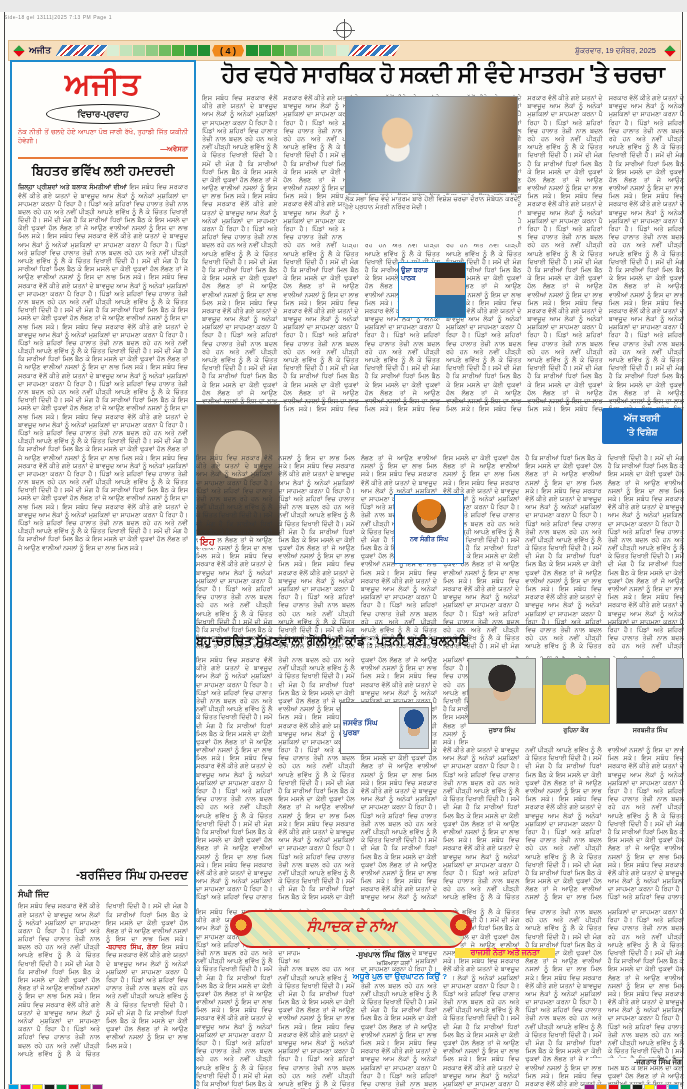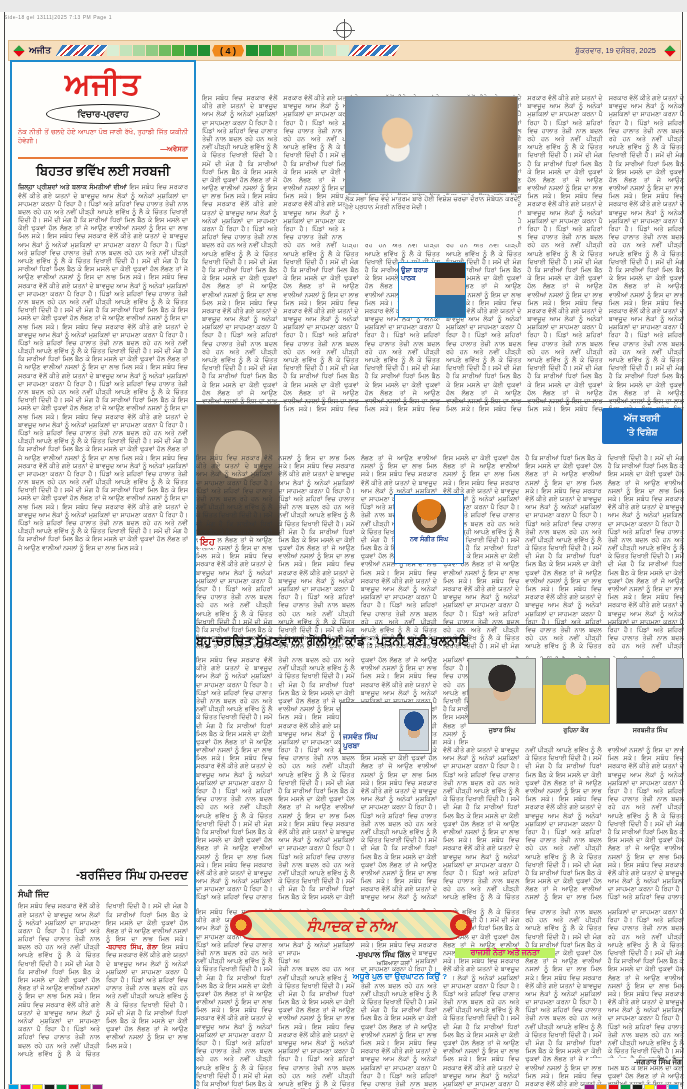"ਹੋਰ ਵਧੇਰੇ ਸਾਰਥਿਕ ਹੋ ਸਕਦੀ" div.abs { html: none -> <div>ਹੋਰ ਵਧੇਰੇ ਸਾਰਥਿਕ ਹੋ ਸਕਦੀ ਸੀ ਵੰਦੇ ਮਾਤਰਮ 'ਤੇ ਚਰਚਾ</div> }
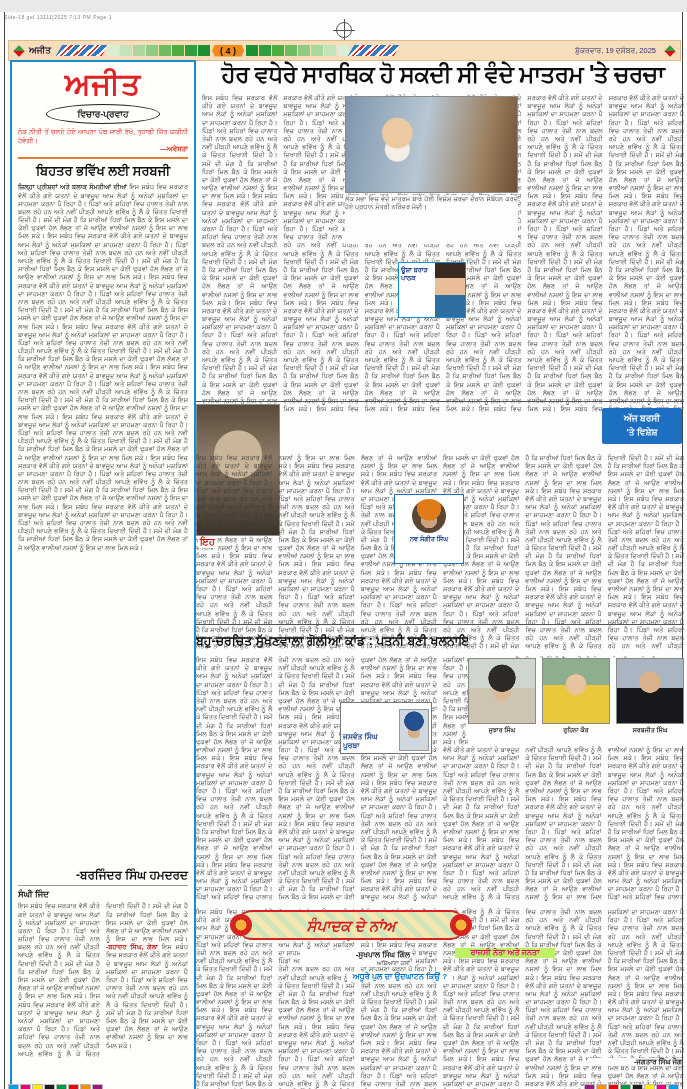"ਬਿਹਤਰ ਭਵਿੱਖ ਲਈ ਸਰਬਜੀ" div.ed-headline { text: ਸਰਬਜੀ -> ਹਮਦਰਦੀ }
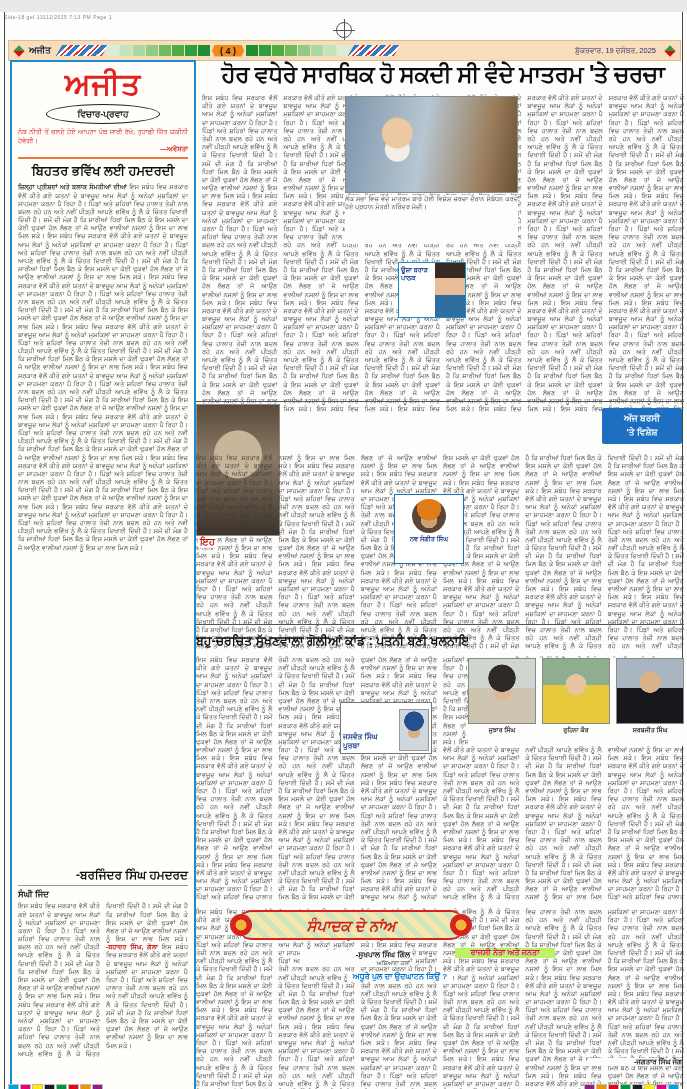"ਜਸਵੰਤ ਸਿੰਘ" .byline2 { align-items: flex-end -> center }
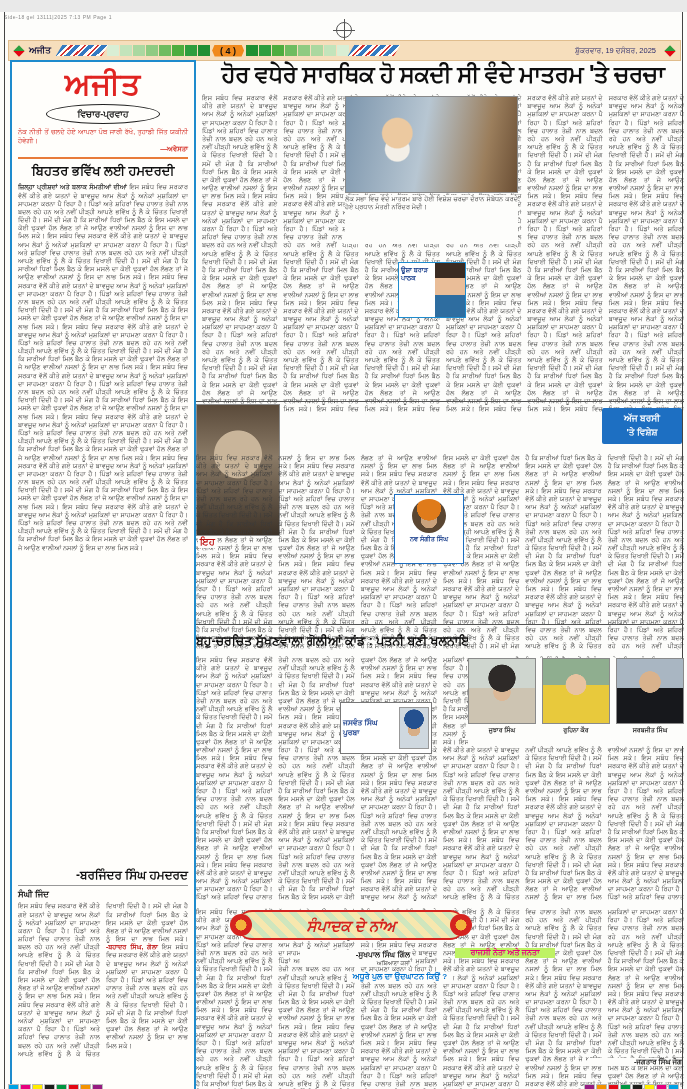"ਸੰਪਾਦਕ ਦੇ ਨਾਂਅ" .banner { height: 30px -> 38px }
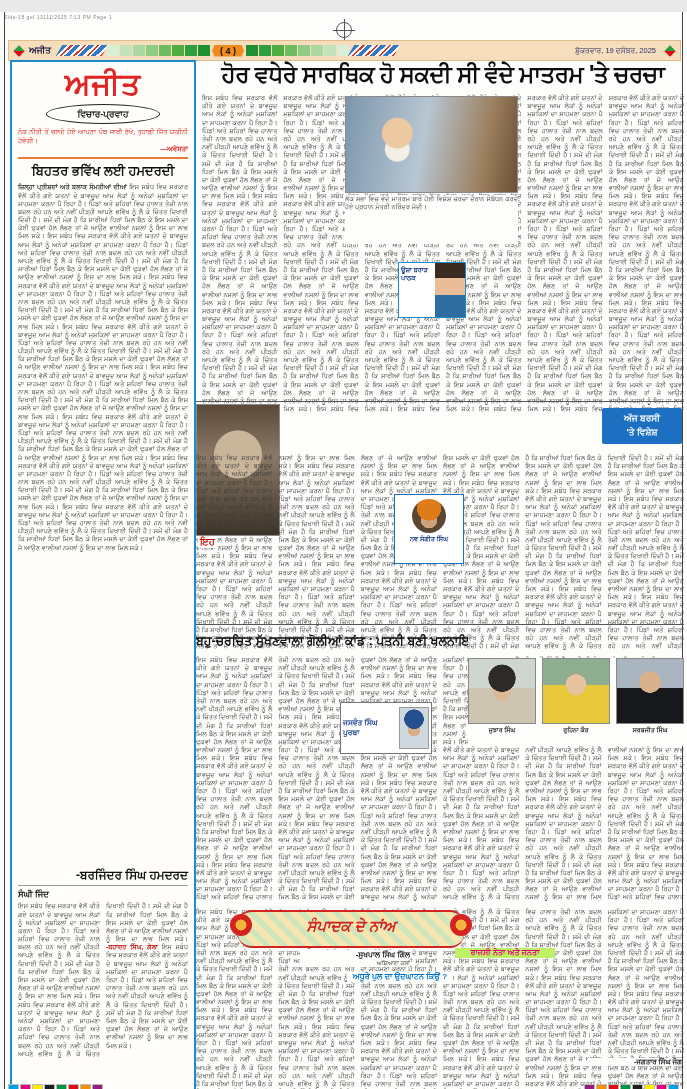"ਰਾਜਸੀ ਨੇਤਾ ਅਤੇ ਜਨਤਾ" .sub-mag { background: #bef264 -> #fde047 }
